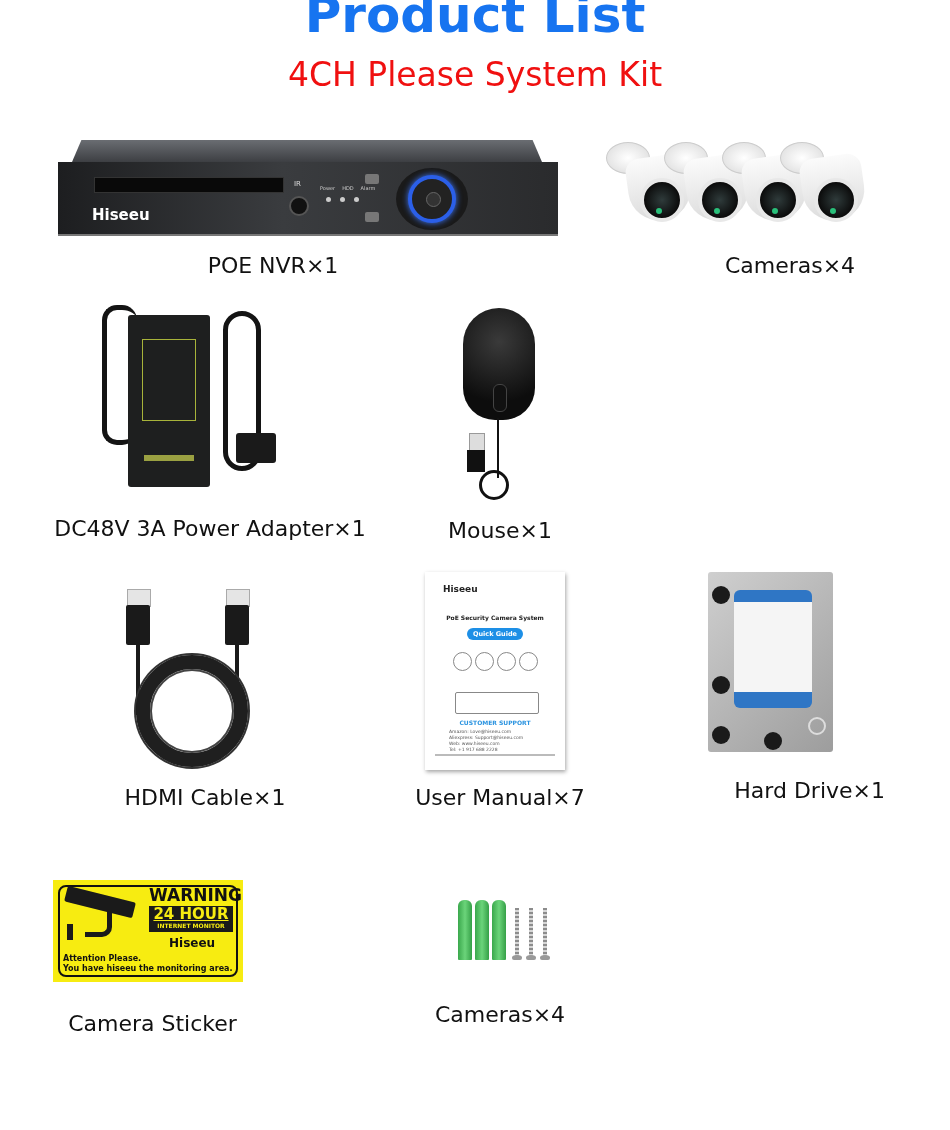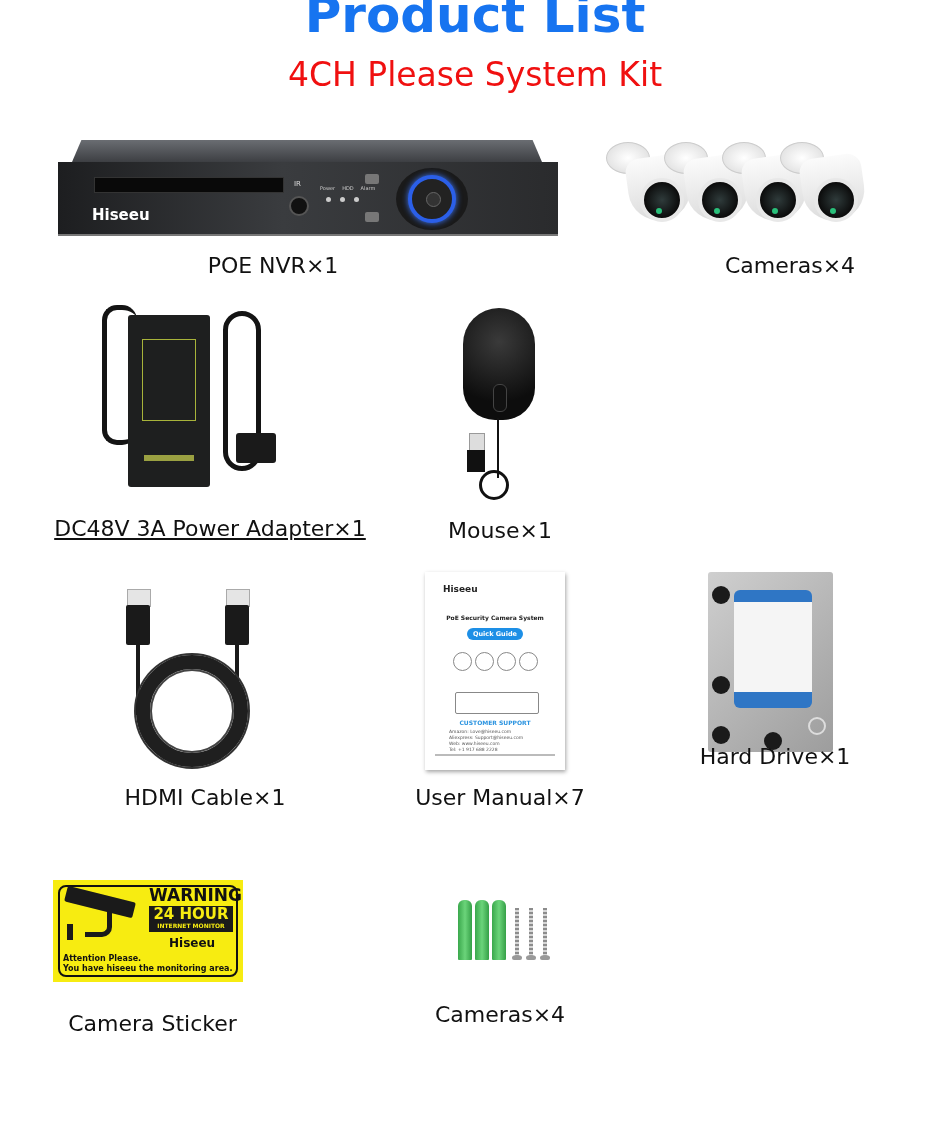"DC48V 3A Power Adapter×1" div.abs { text-decoration: underline -> none }
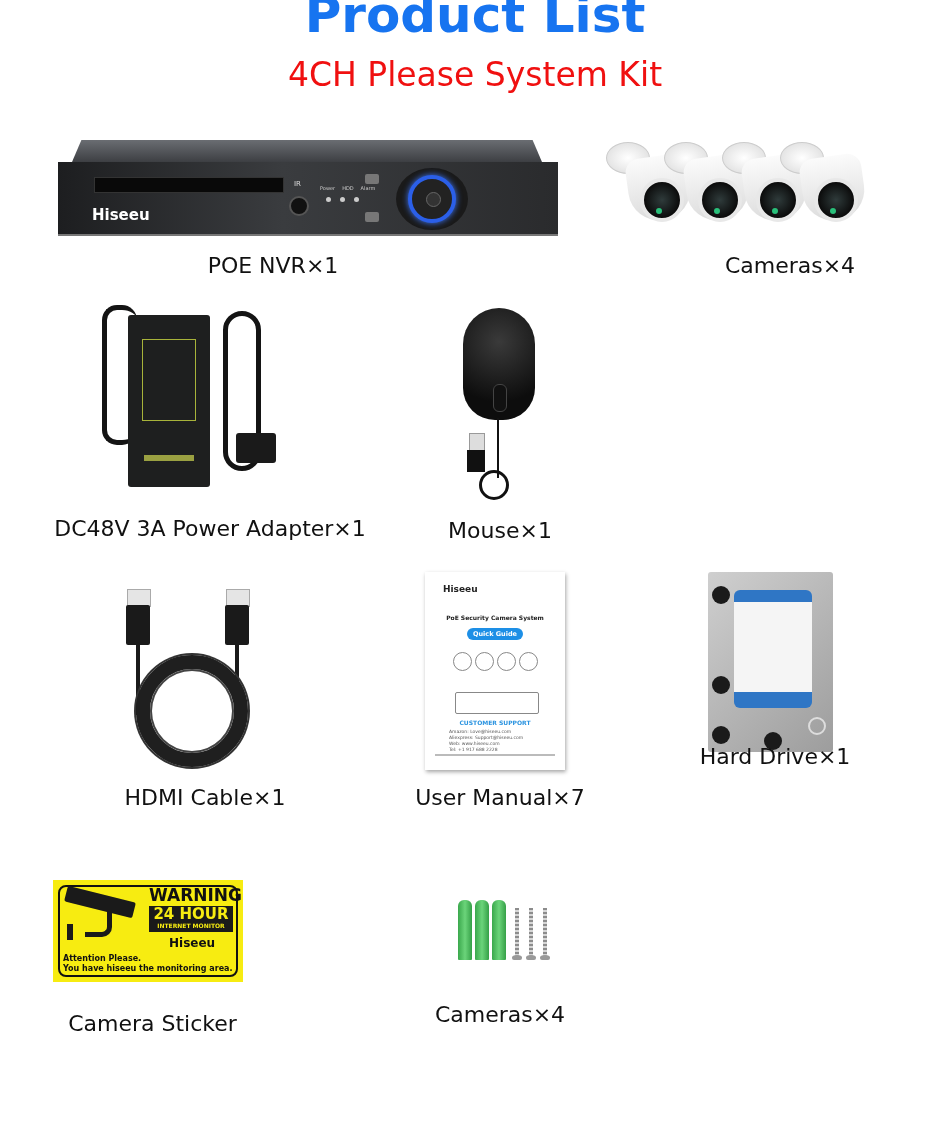"Hard Drive×1" div.abs { text-align: none -> right; top: 744px -> 778px }
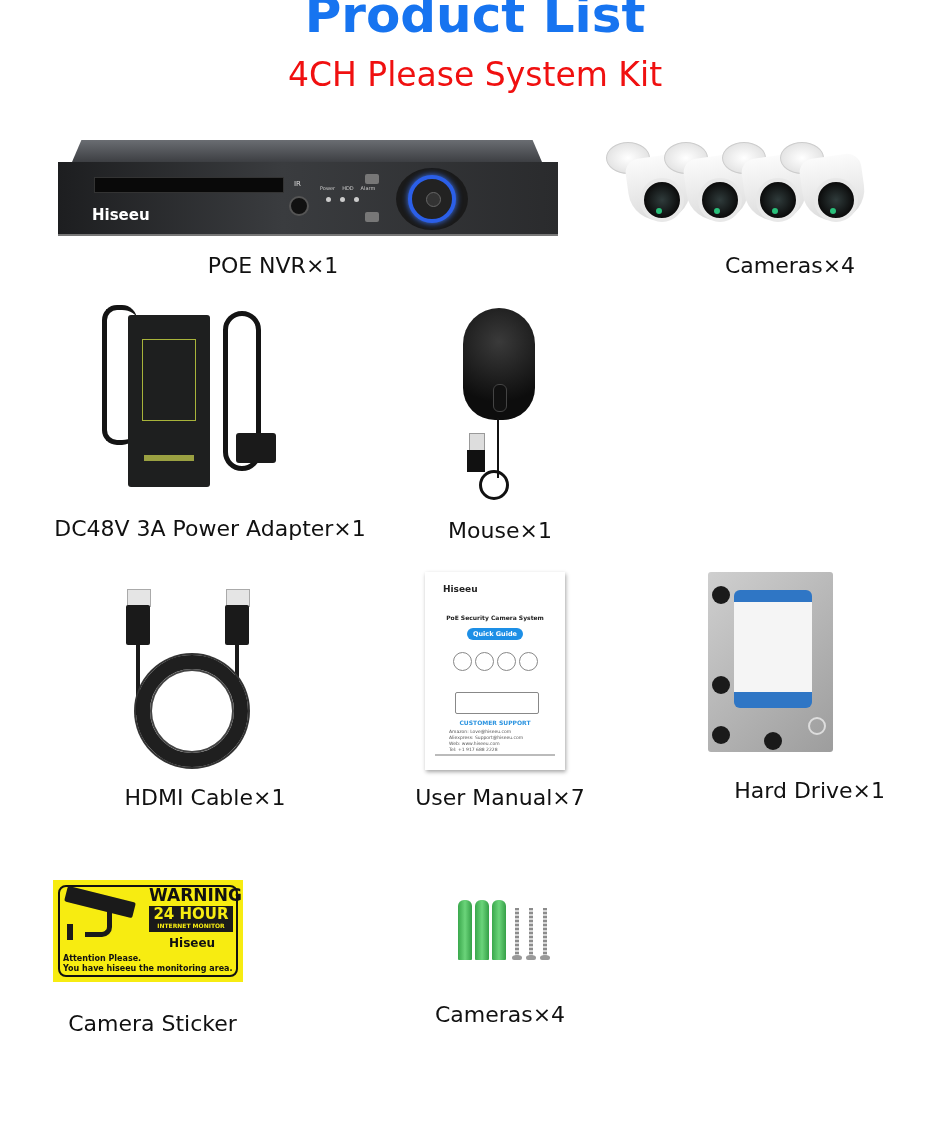"24 HOUR" .warn-24 .a { text-decoration: none -> underline }
